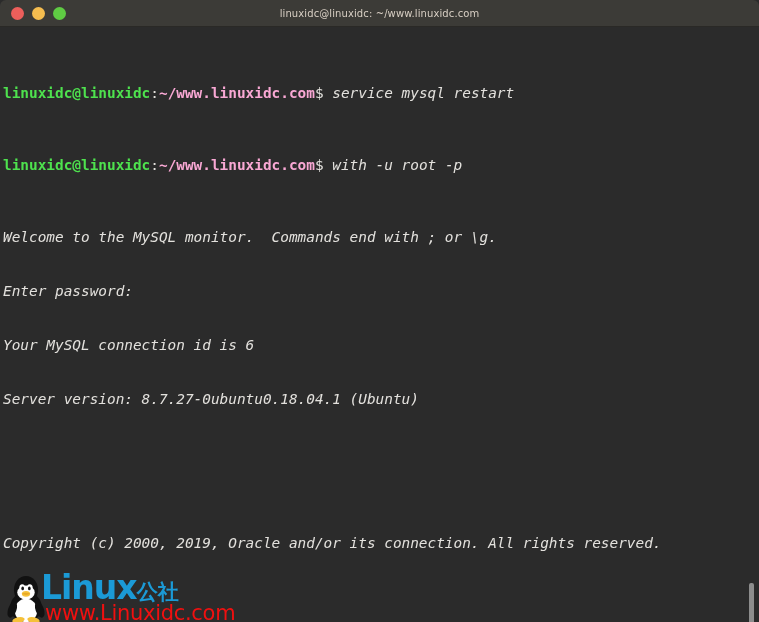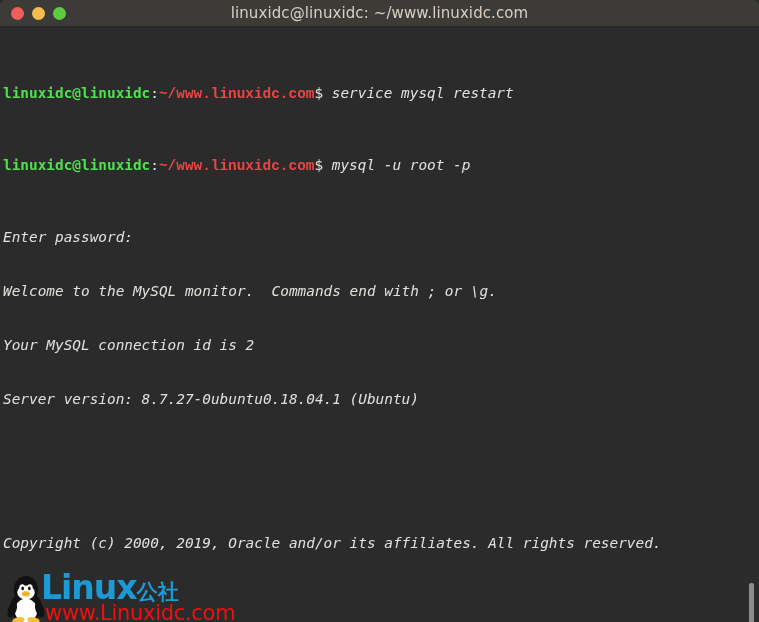"linuxidc@linuxidc: ~/www.linuxidc.com" .title-text { font-size: 15px -> 10px }
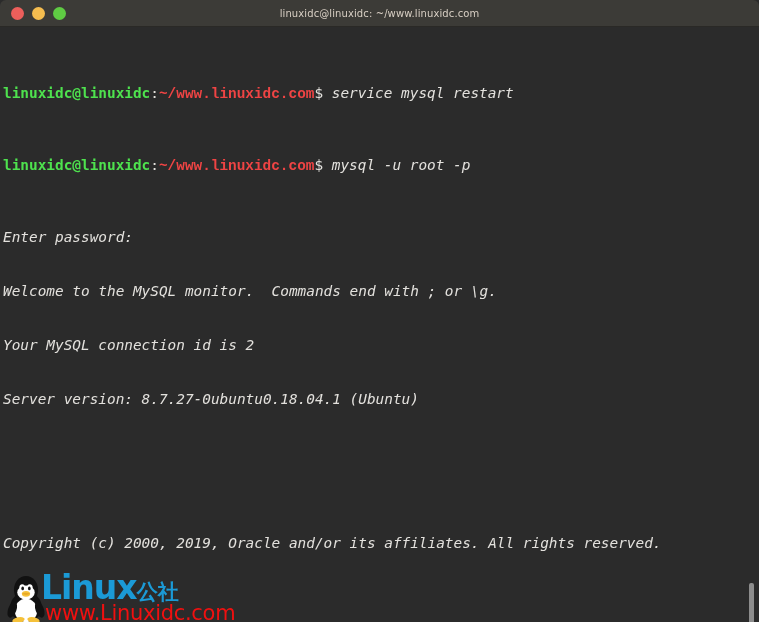"~/www.linuxidc.com" .path { color: #ef4444 -> #f9a8d4; font-family: Liberation Mono, monospace -> none }
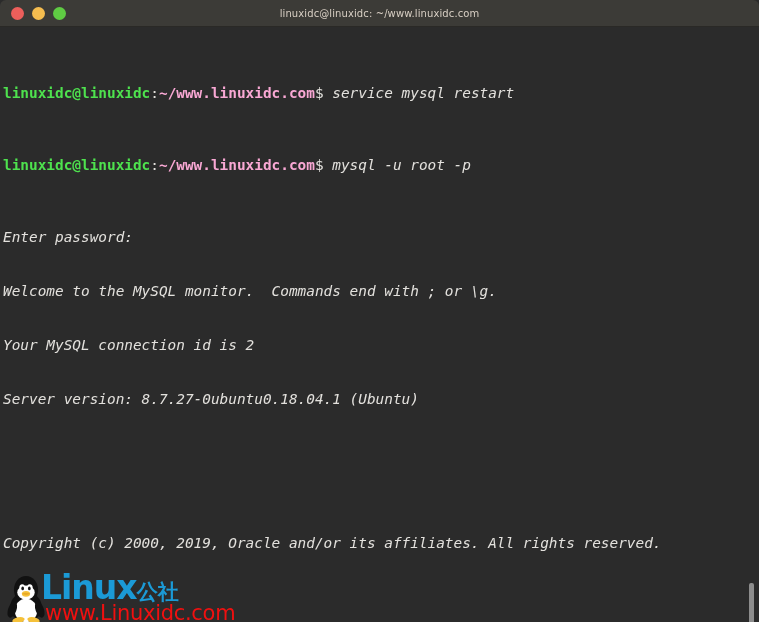"mysql -u root -p" span.out { text: mysql -> with }
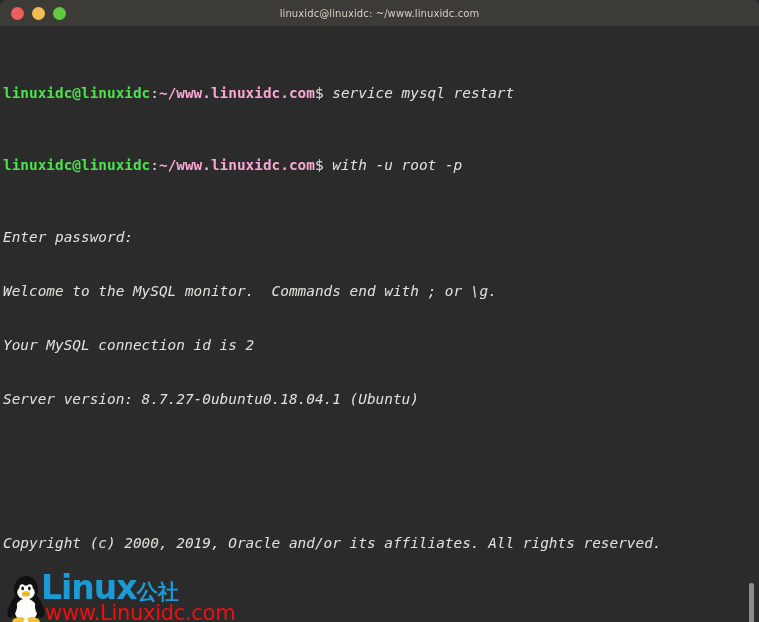"Enter password:" div.line { order: before "Welcome to the MySQL monitor." -> after "Welcome to the MySQL monitor." }
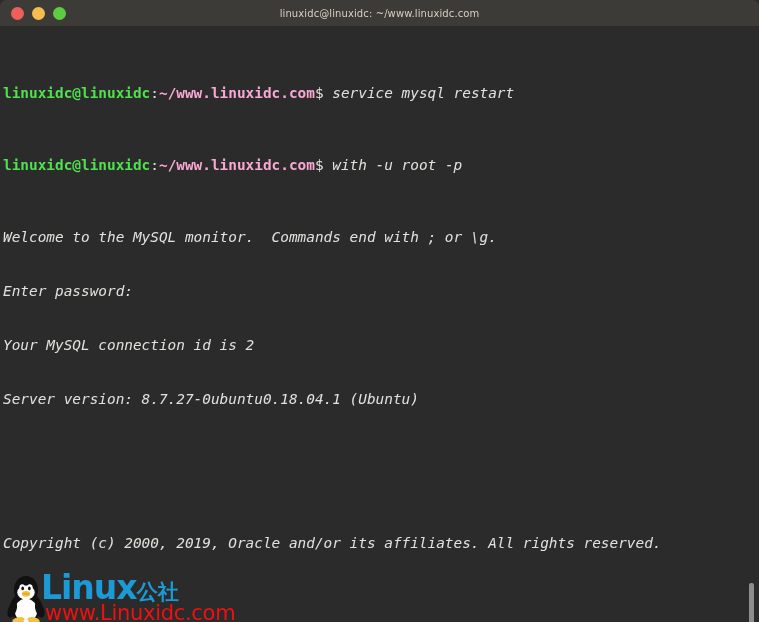"Your MySQL connection id is" div.line { text: 2 -> 6 }
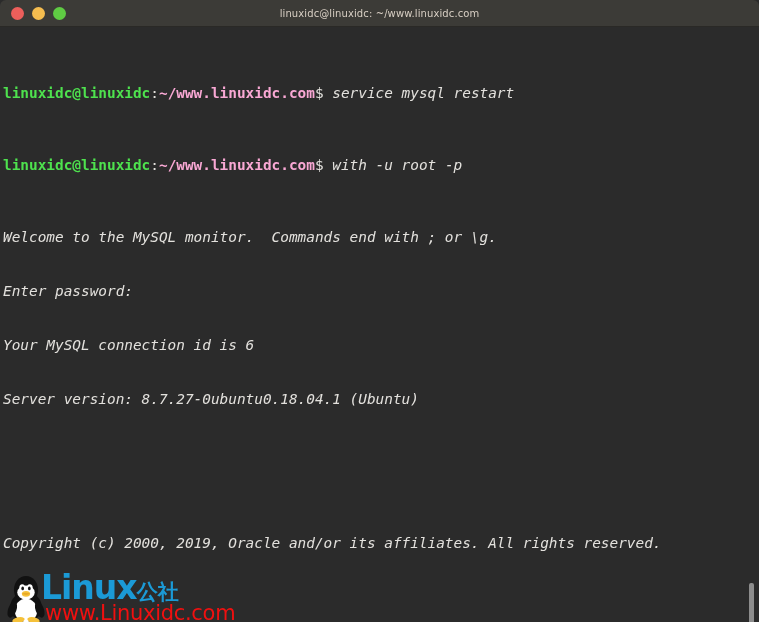"Copyright (c) 2000, 2019, Oracle" div.line { text: affiliates -> connection }
